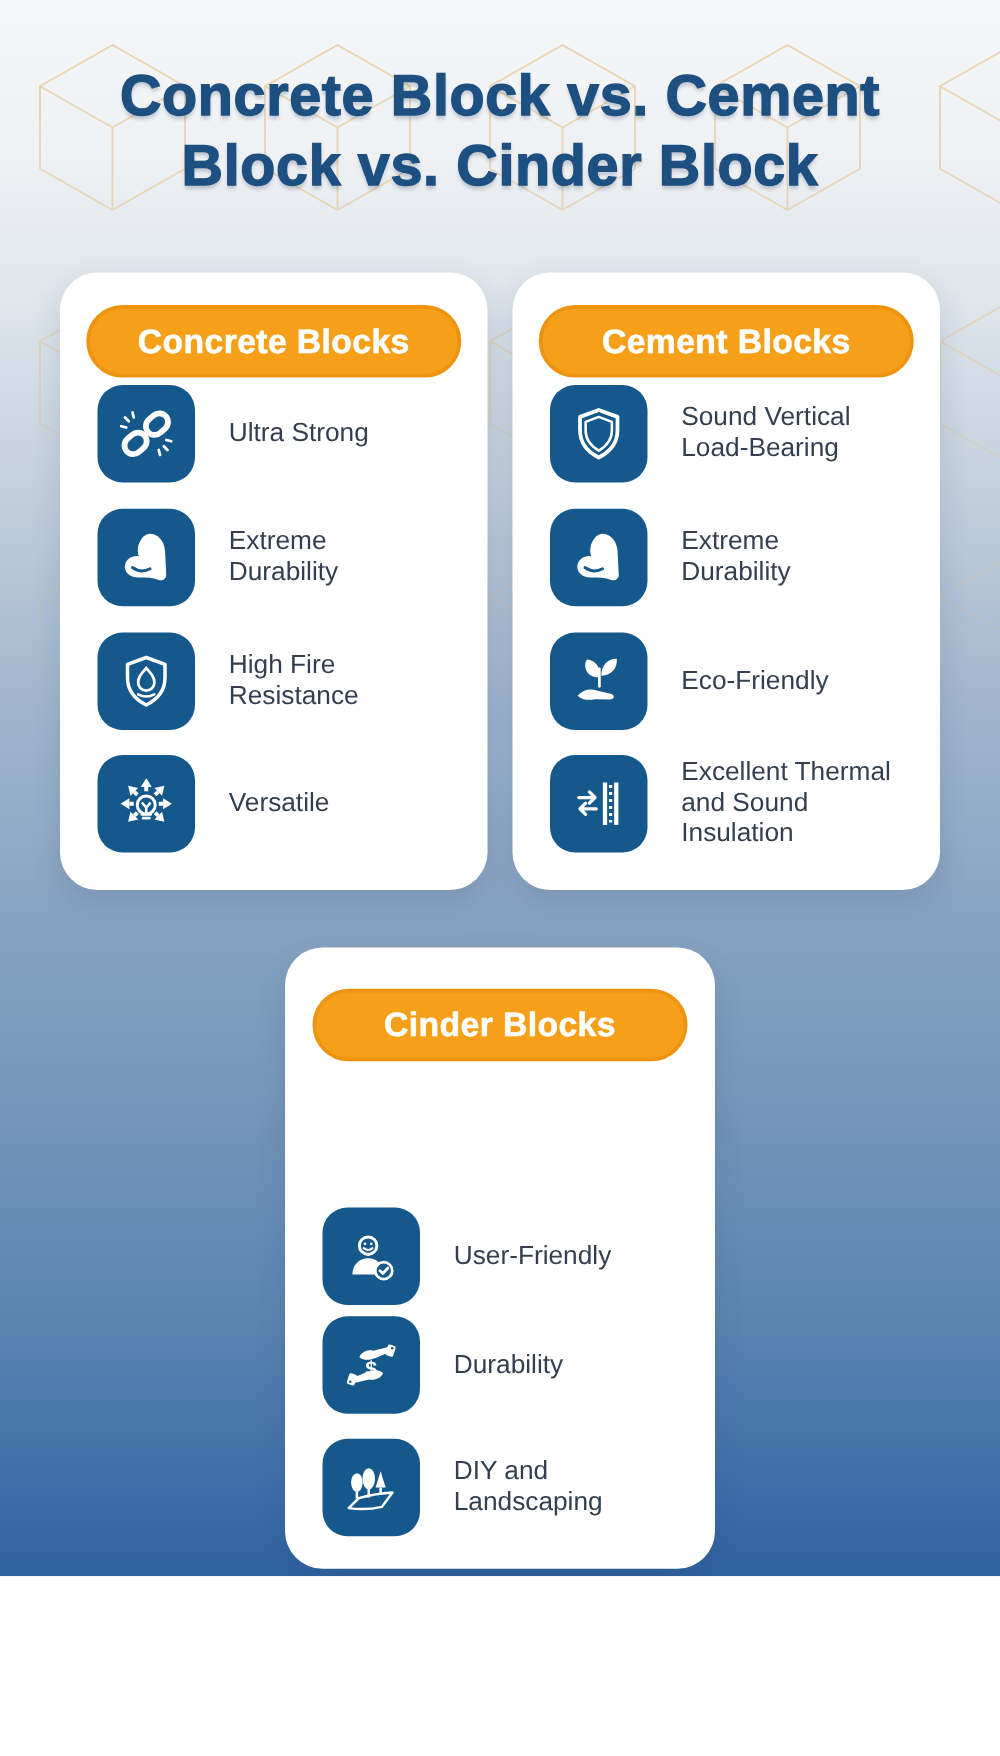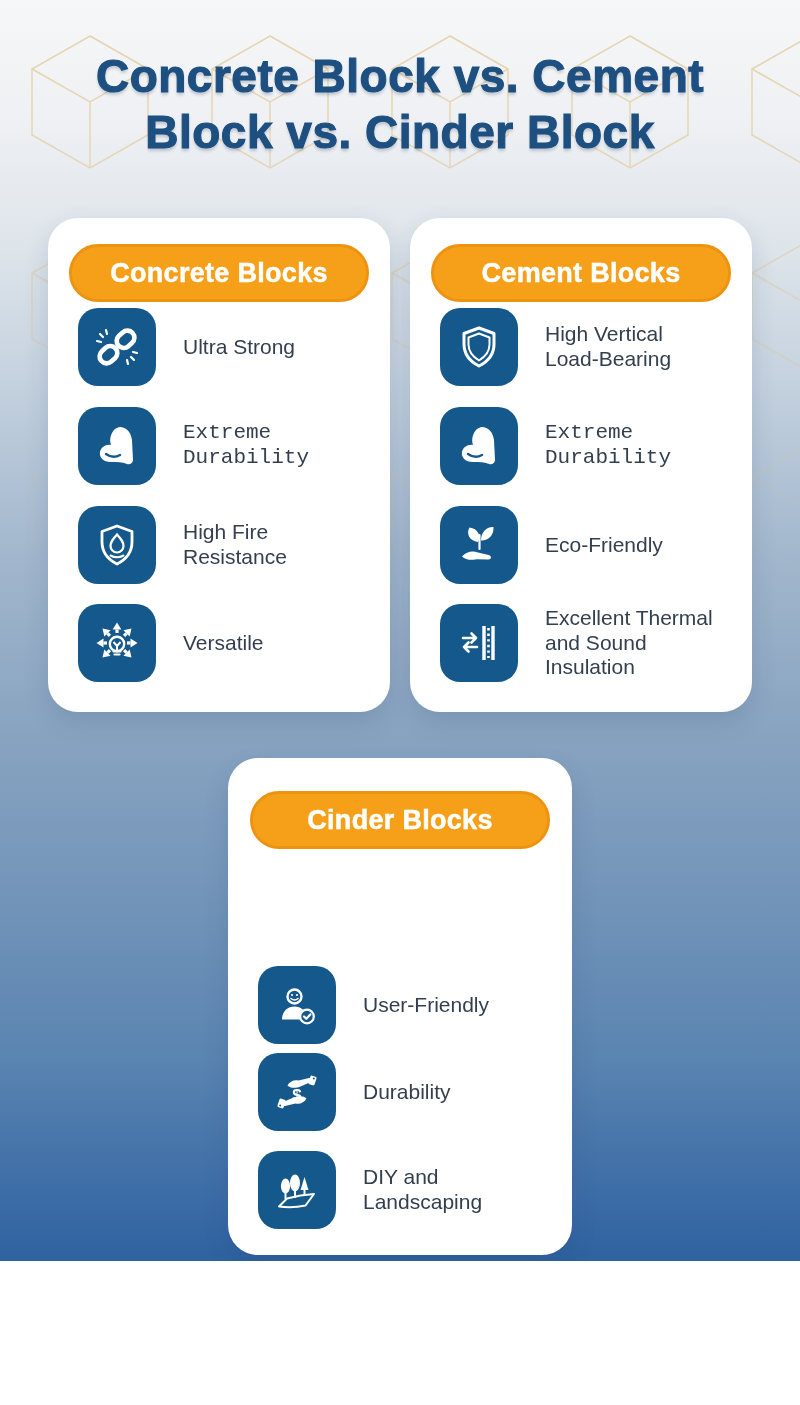"High Vertical" div.label { text: High -> Sound }
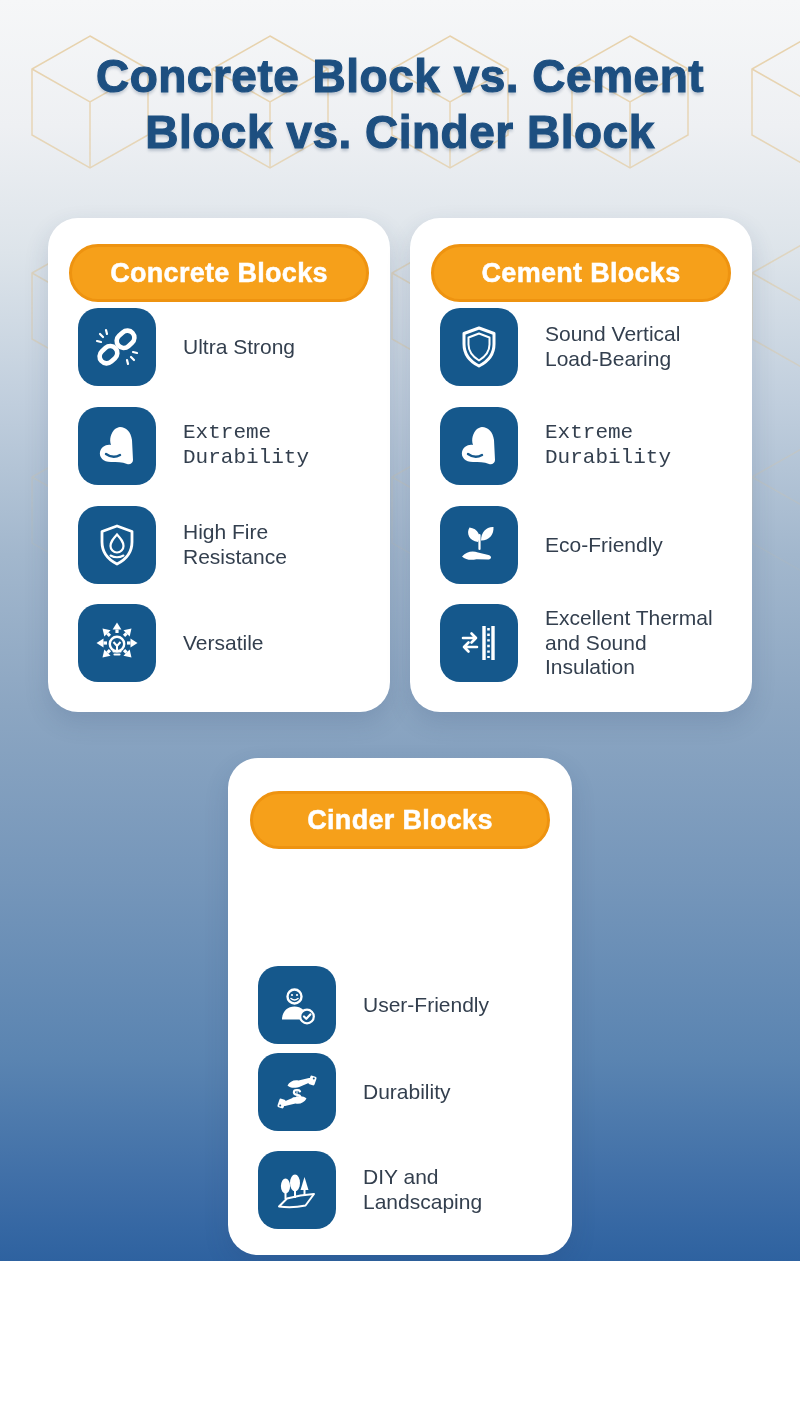"Extreme" .card-a .r2,.card-b .r2 { font-family: Liberation Mono, monospace -> none }
